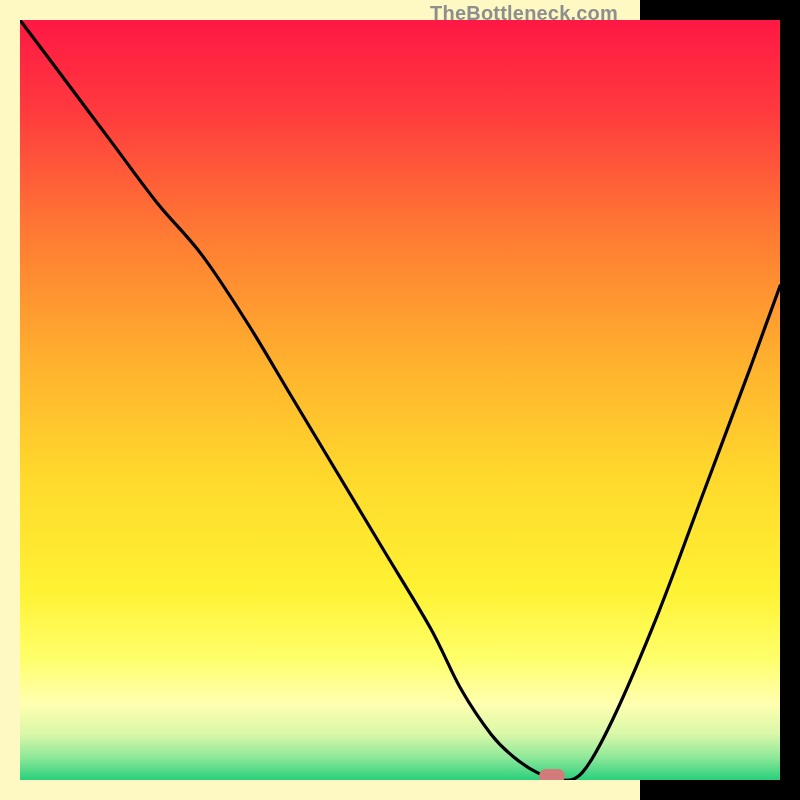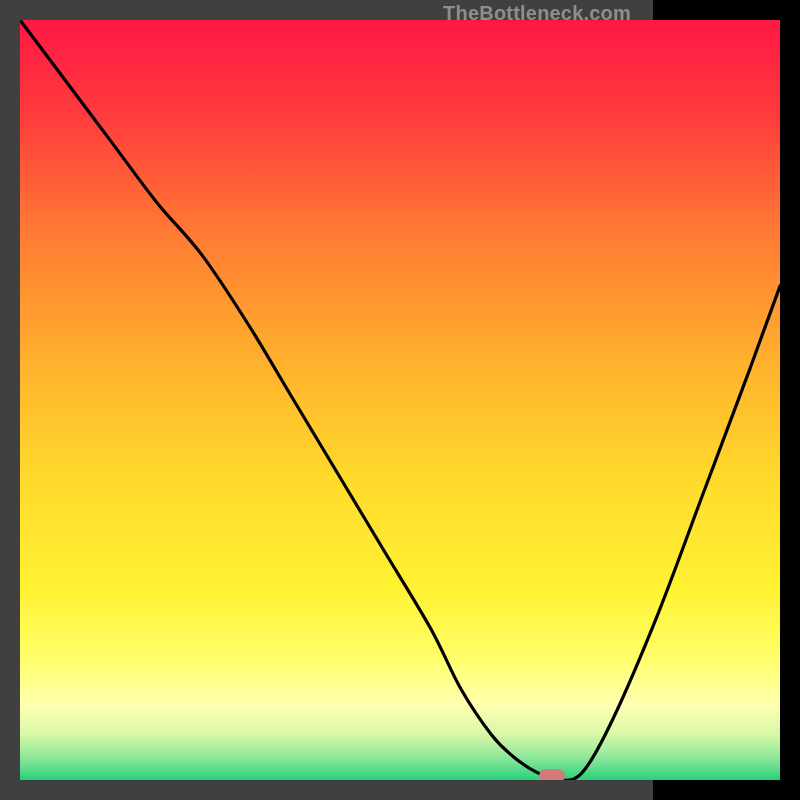"TheBottleneck.com" .frame { background: #404040 -> #fef9c3; padding-left: 13px -> none }
